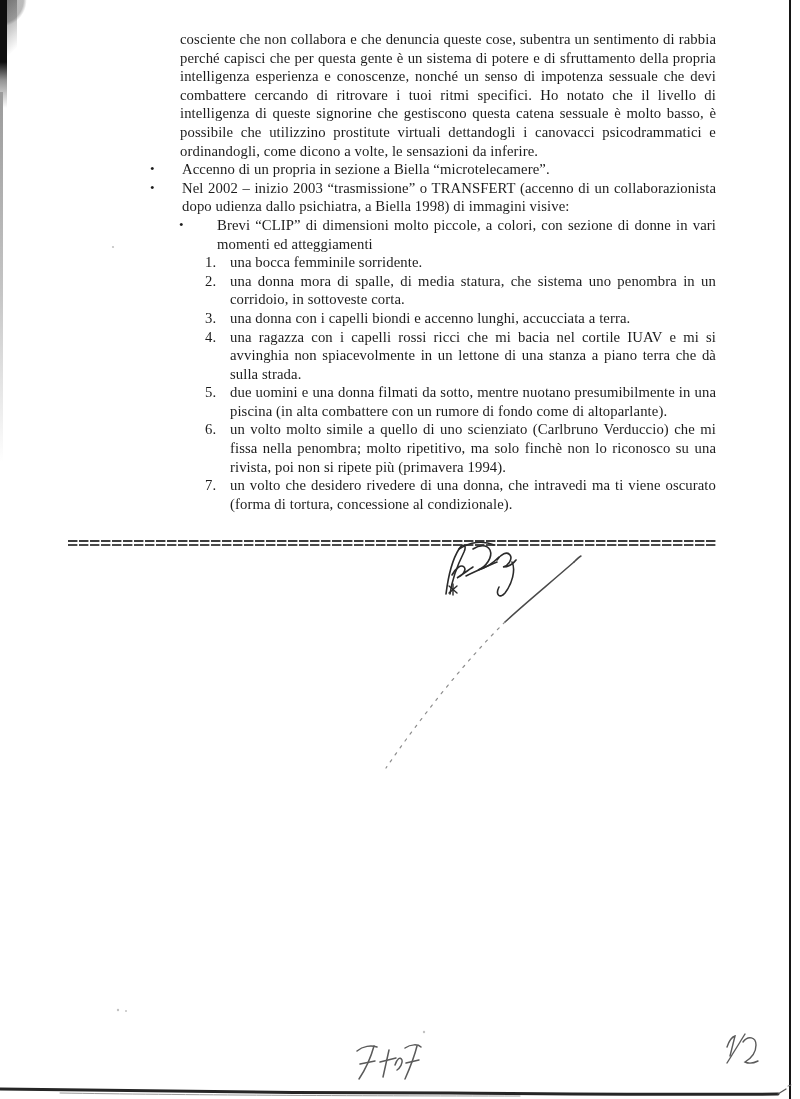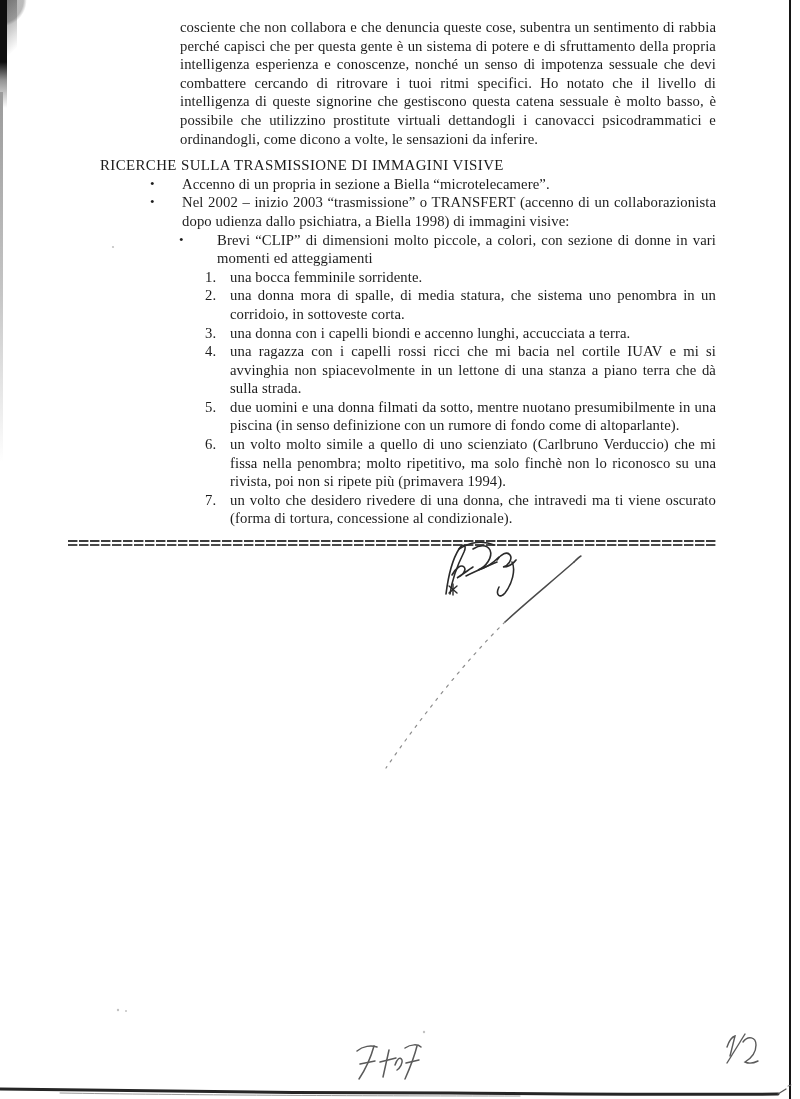"cosciente che non collabora e" .intro { margin: 4px 0 0 80px -> 16px 0 0 80px }
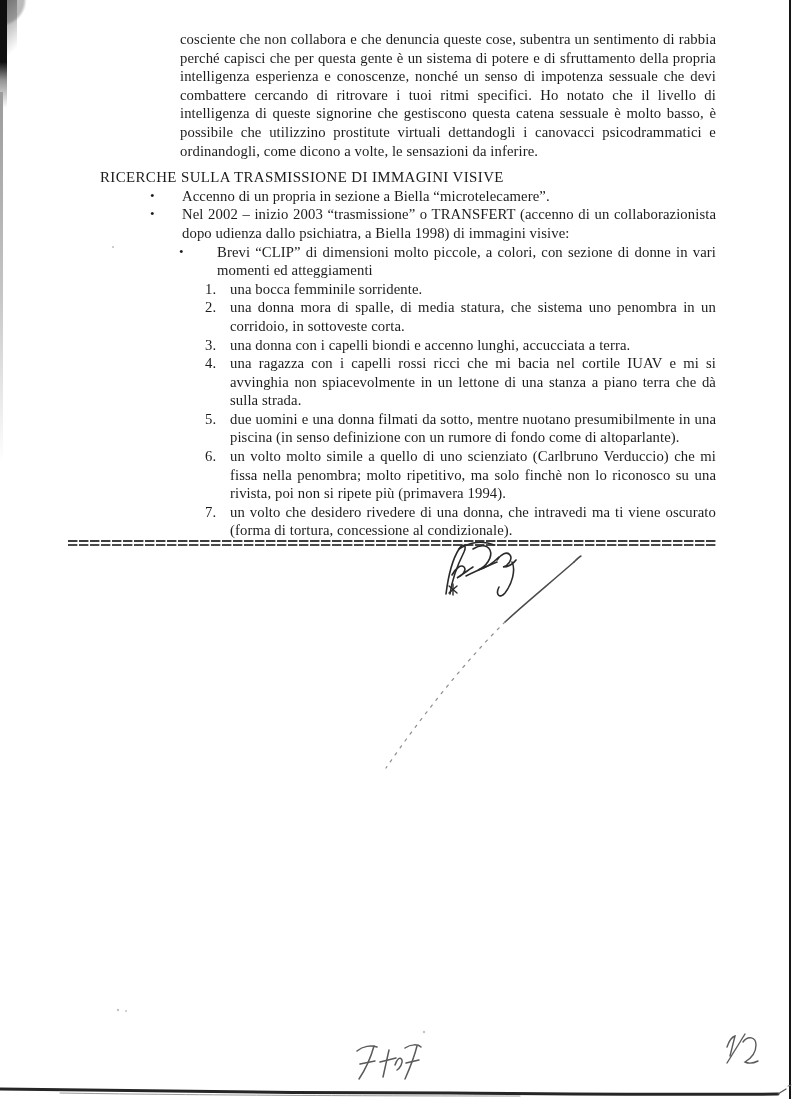"RICERCHE SULLA TRASMISSIONE DI IMMAGINI" h2.section-title { html: <h2>RICERCHE SULLA TRASMISSIONE DI IMMAGINI VISIVE</h2> -> none }
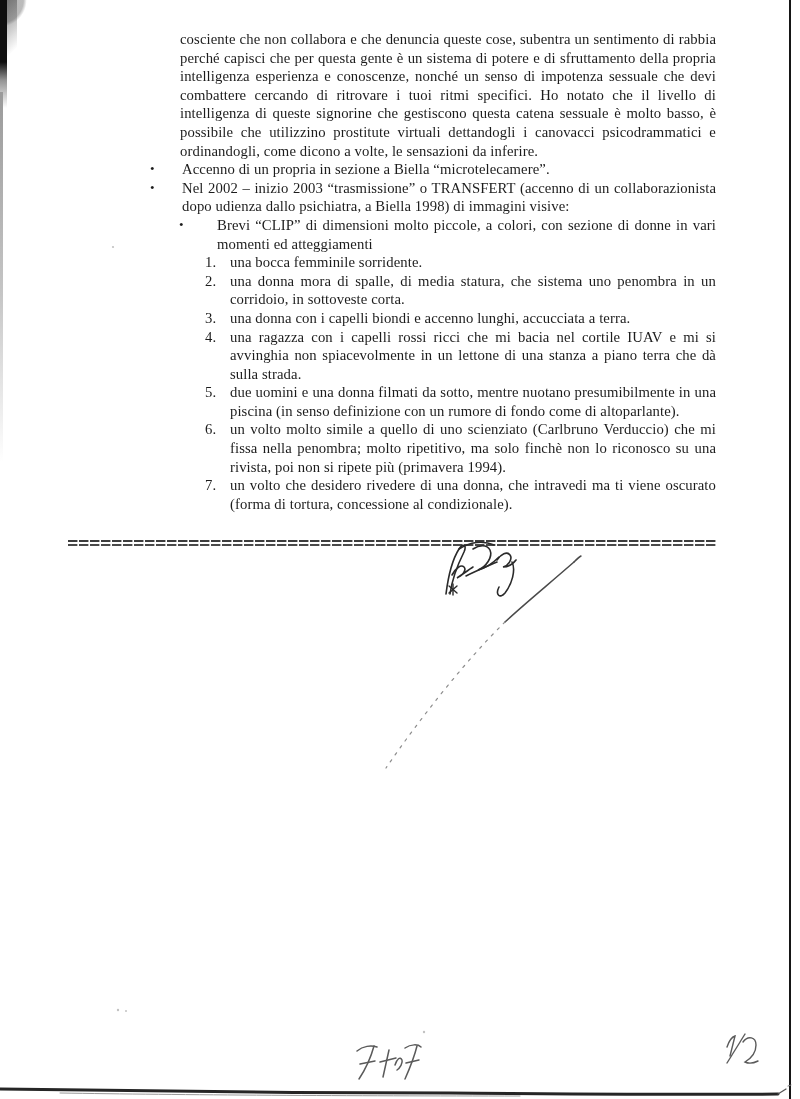"due uomini e una donna" span.txt { text: senso definizione -> alta combattere }
